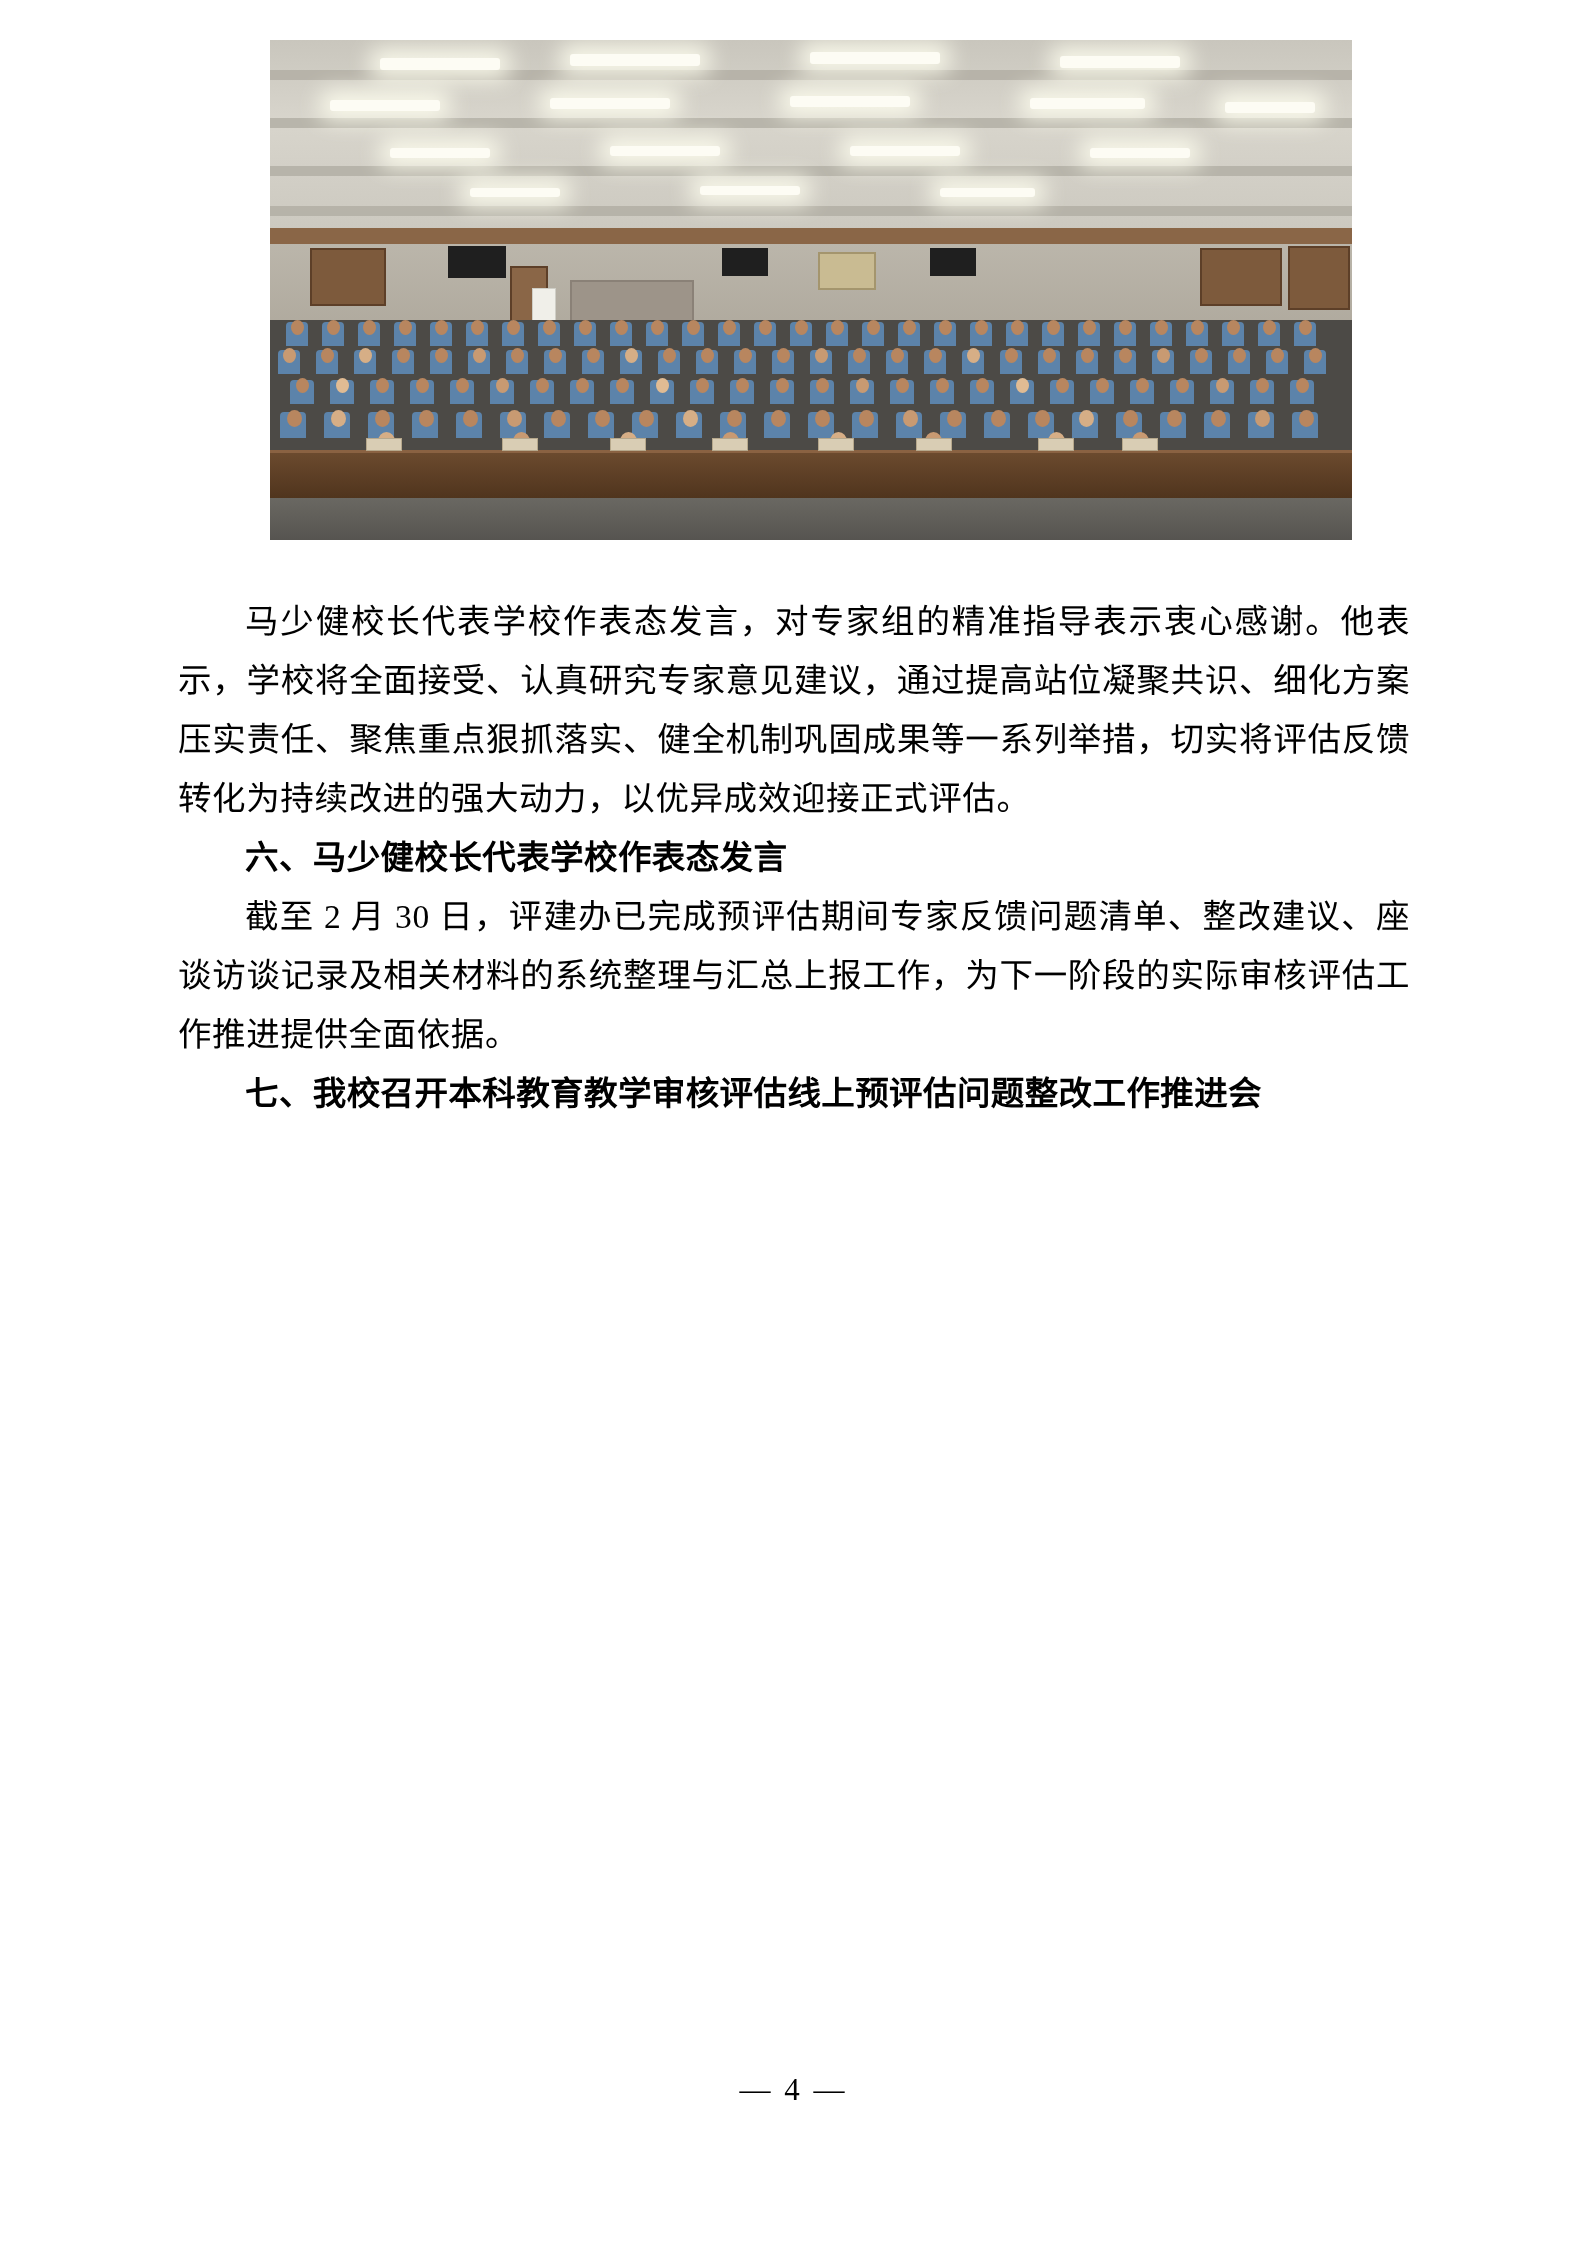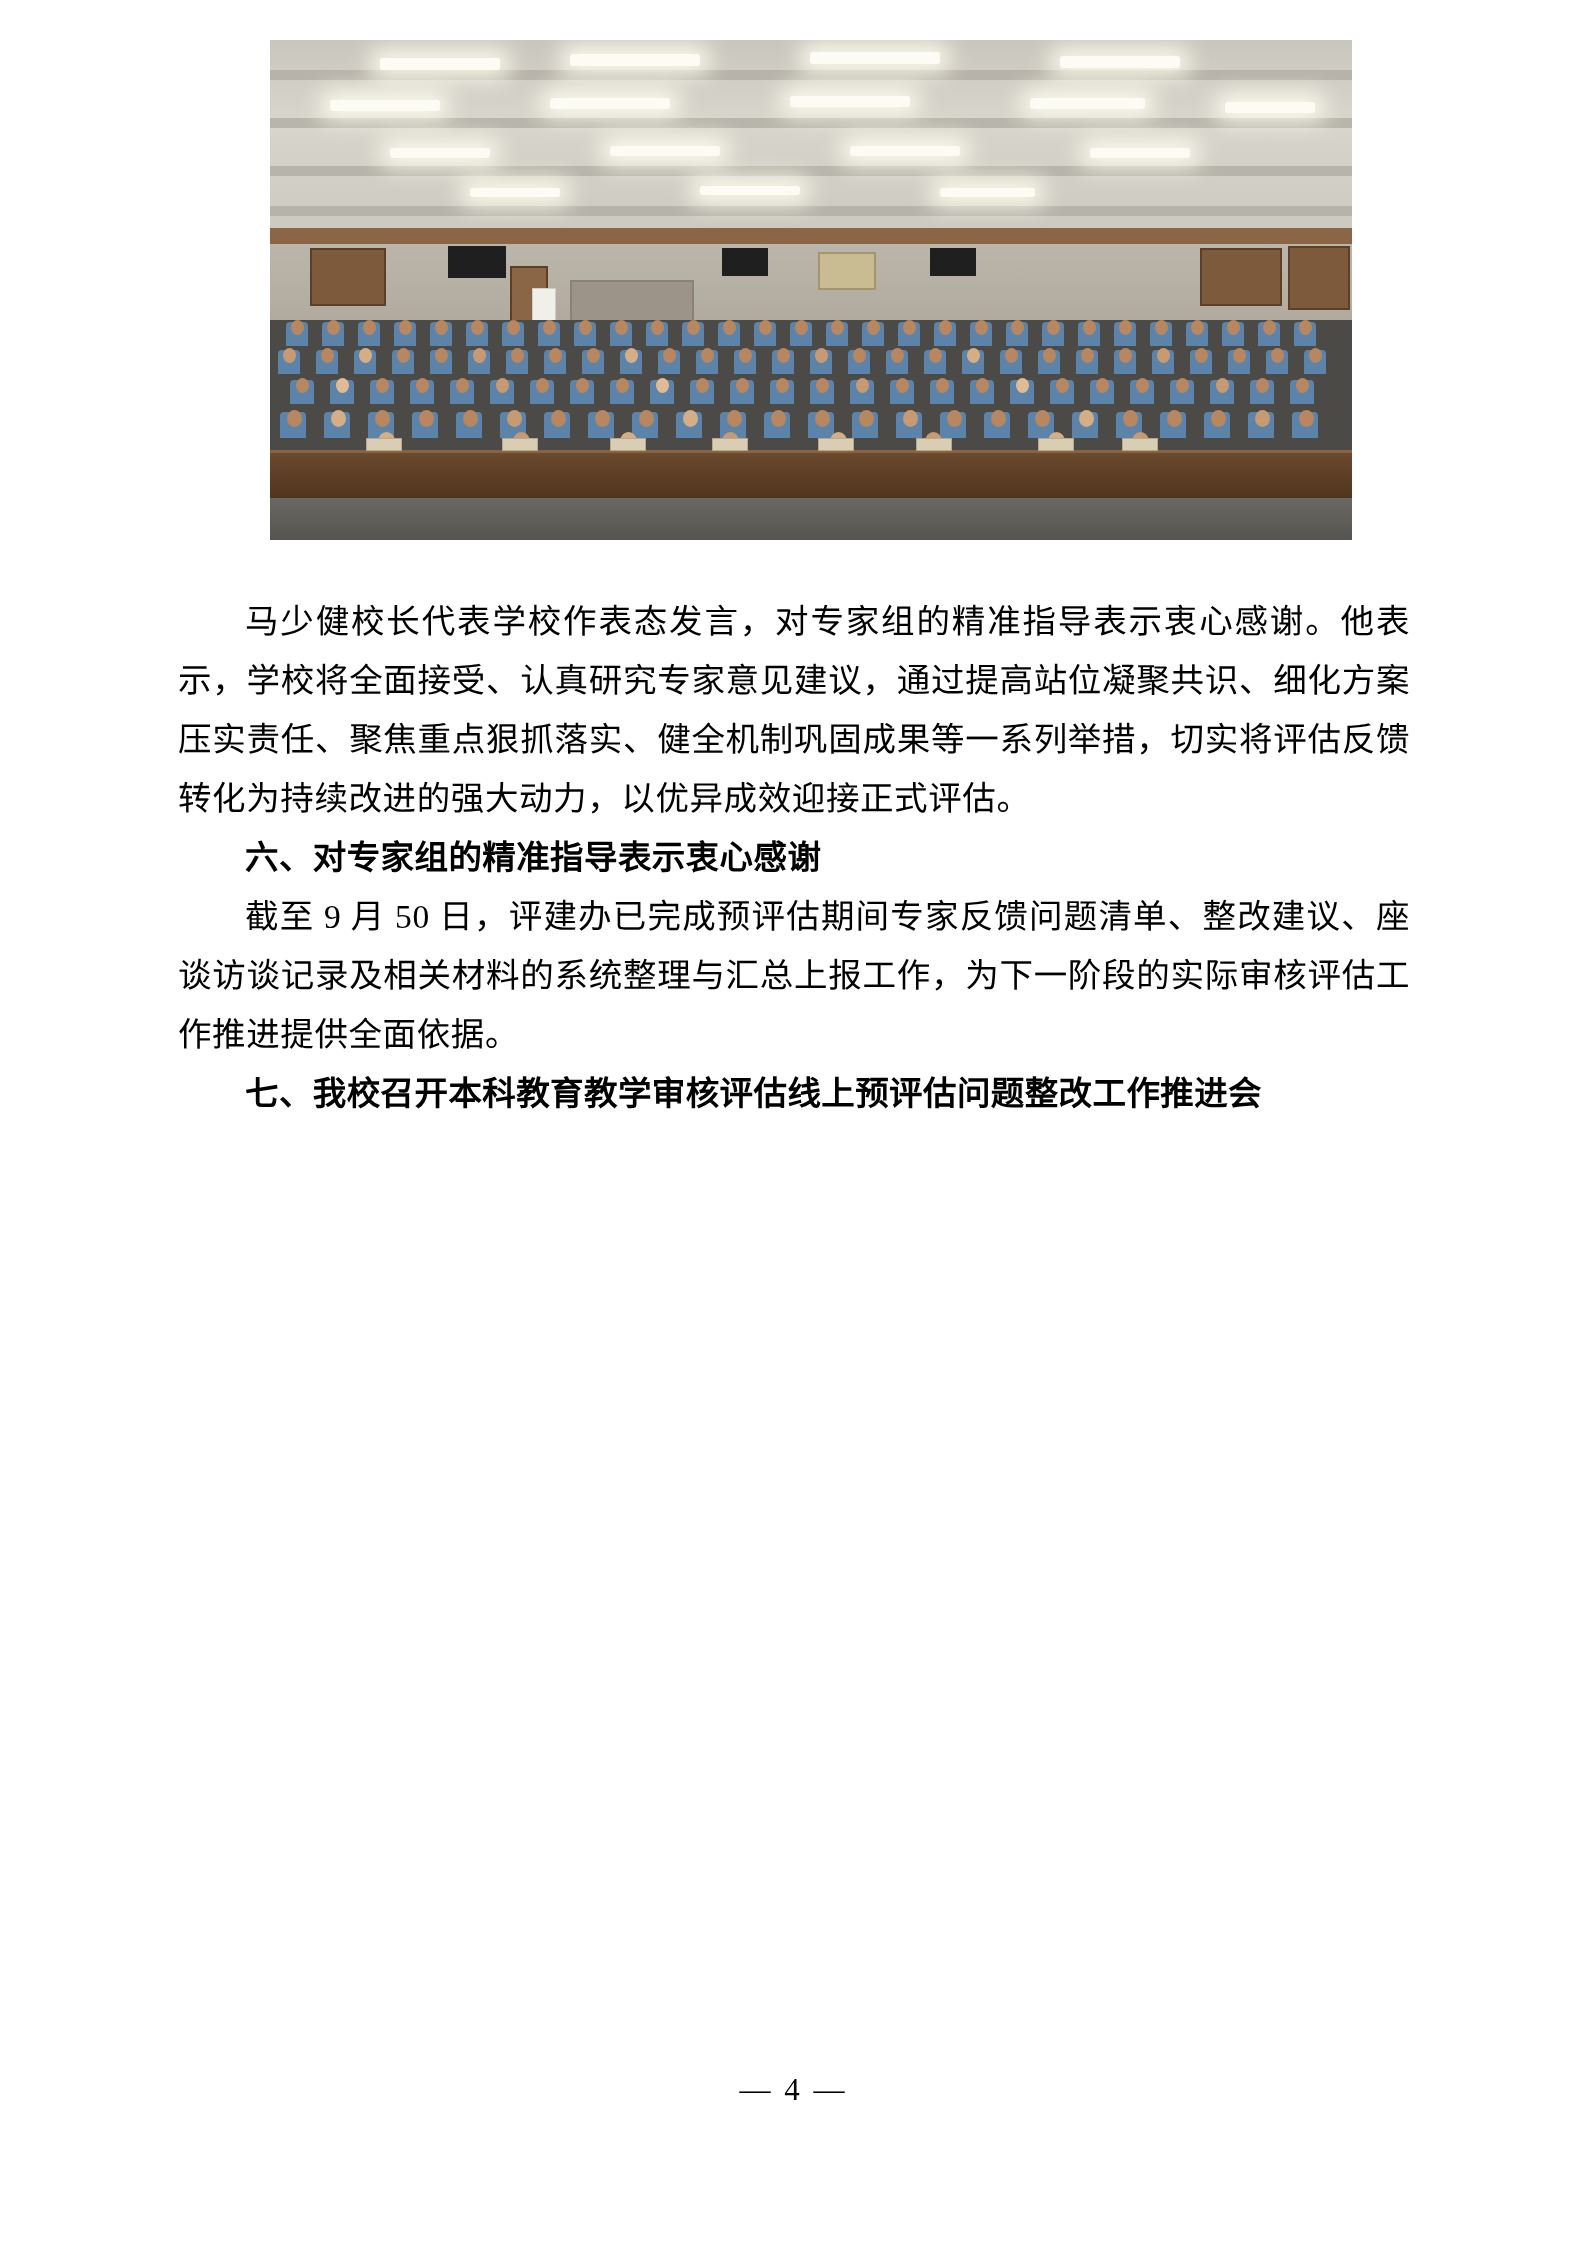"六、对专家组的精准指导表示衷心感谢" h2.heading { text: 对专家组的精准指导表示衷心感谢 -> 马少健校长代表学校作表态发言 }
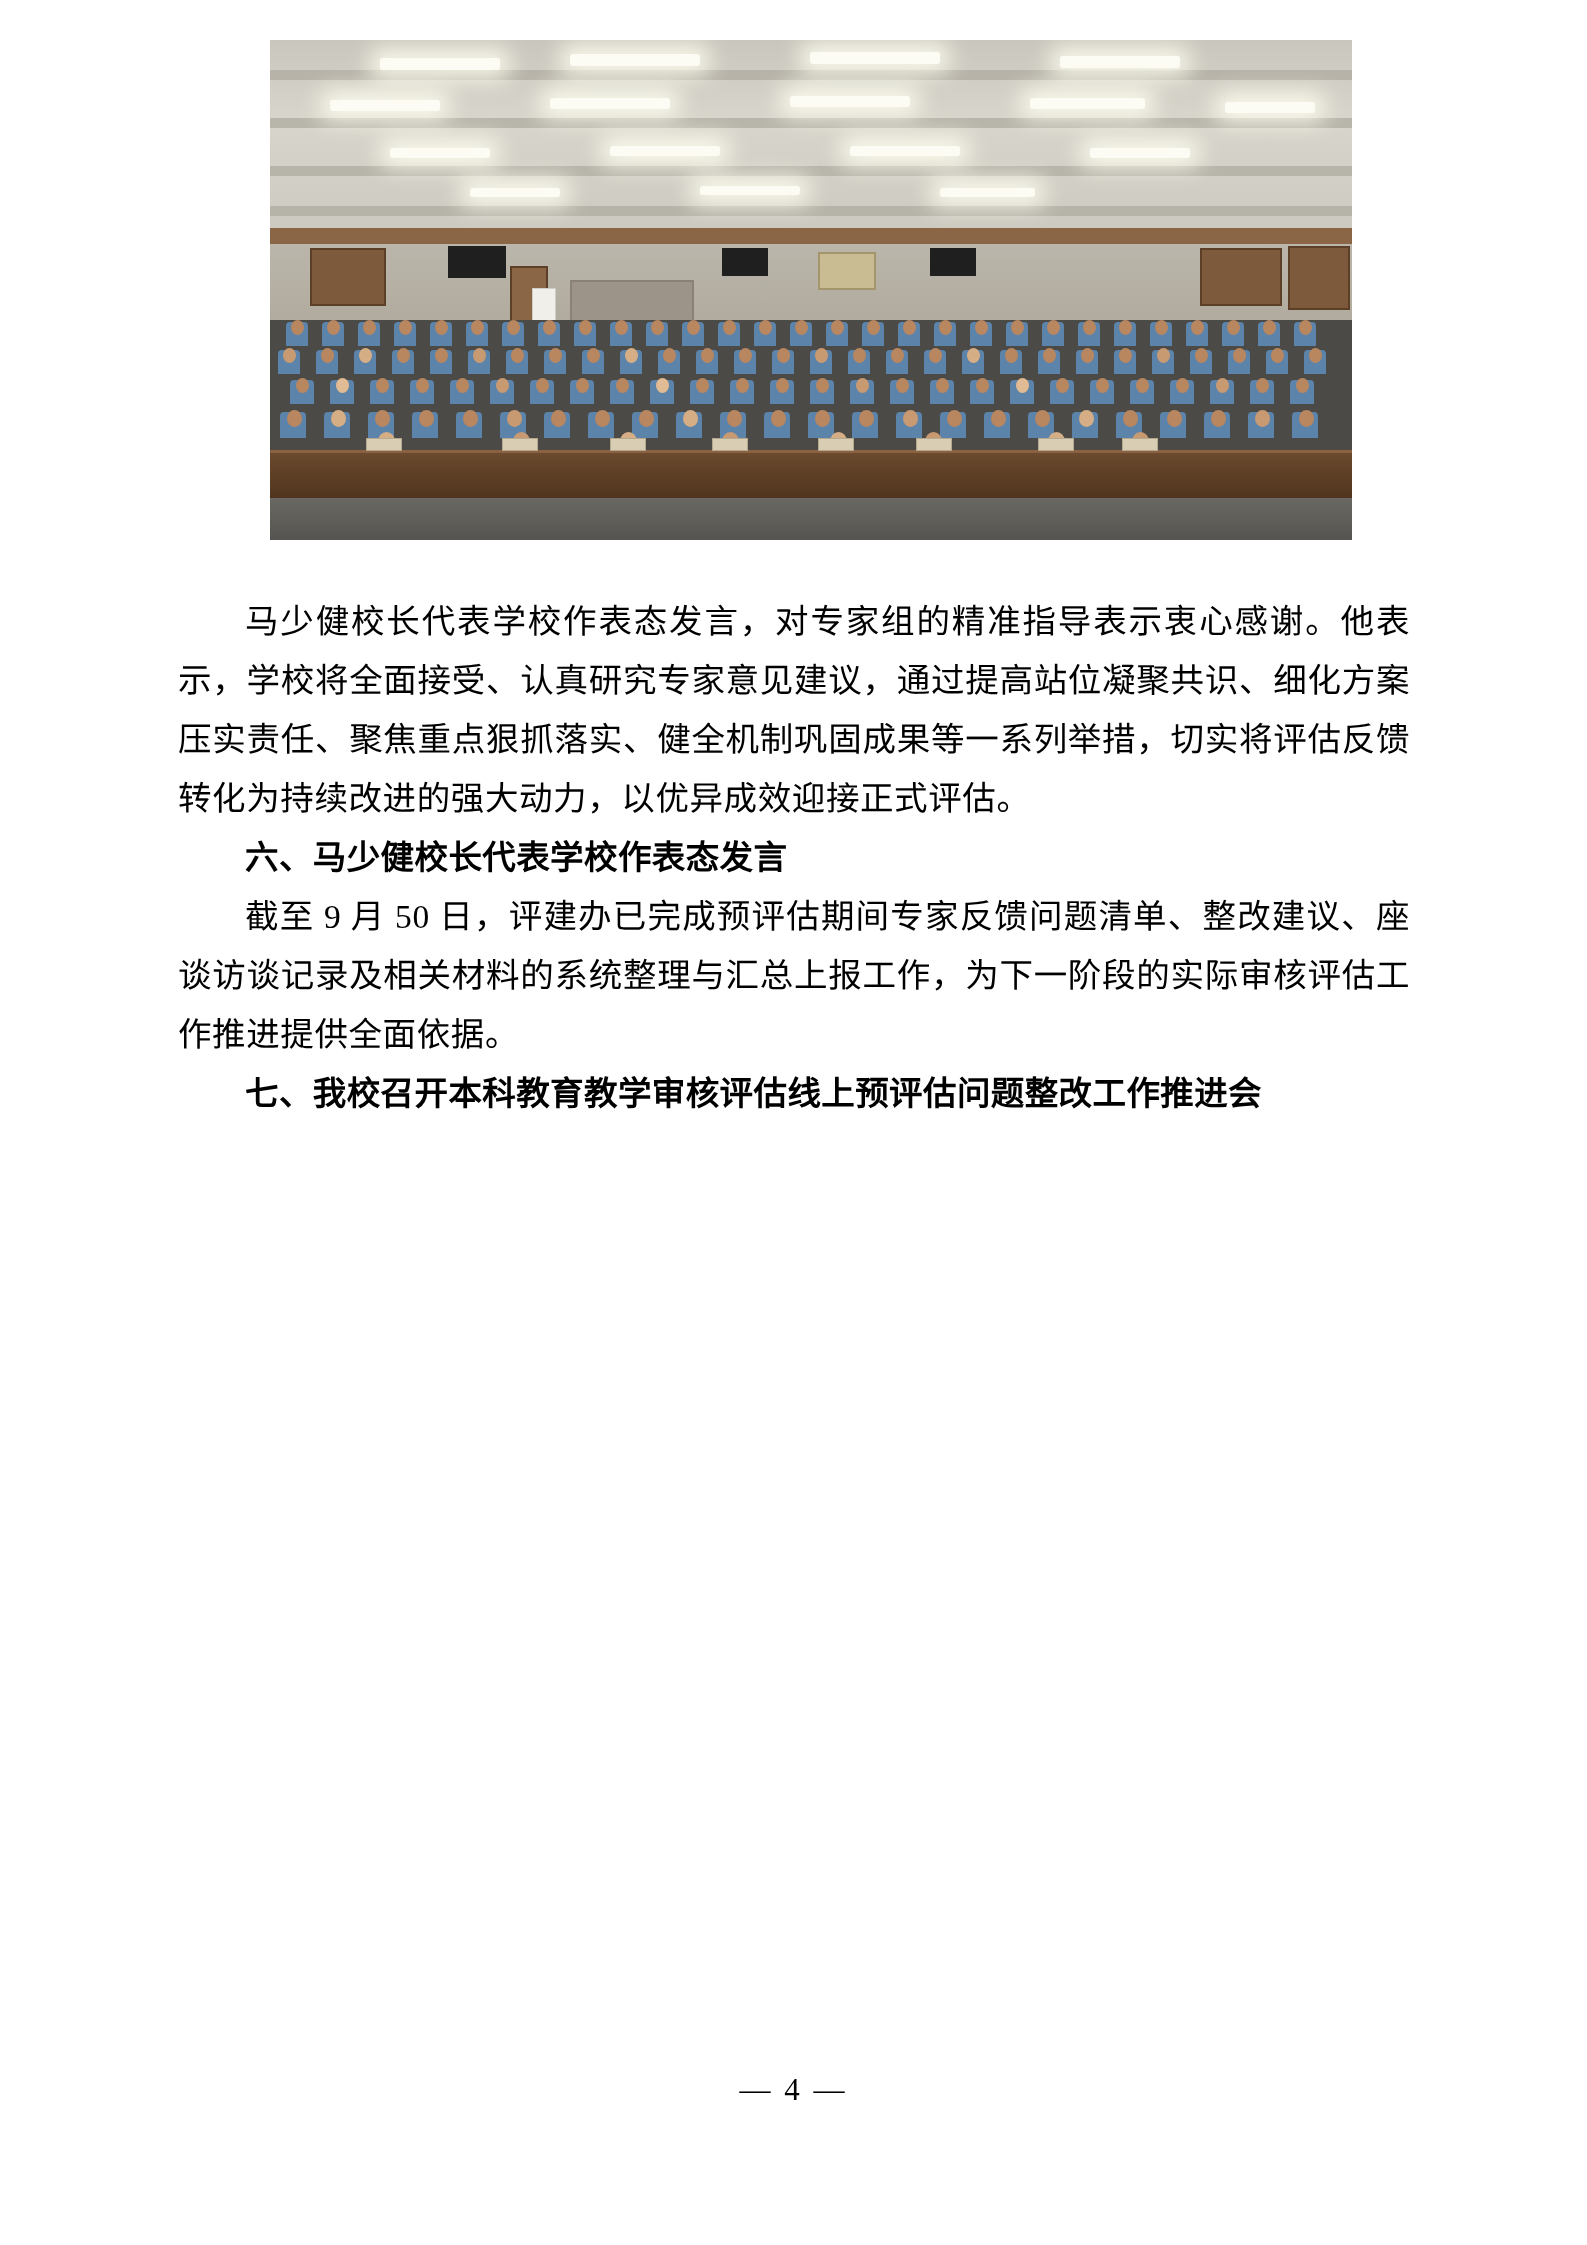"截至 9 月 50" p.para { text: 9 月 50 -> 2 月 30 }
